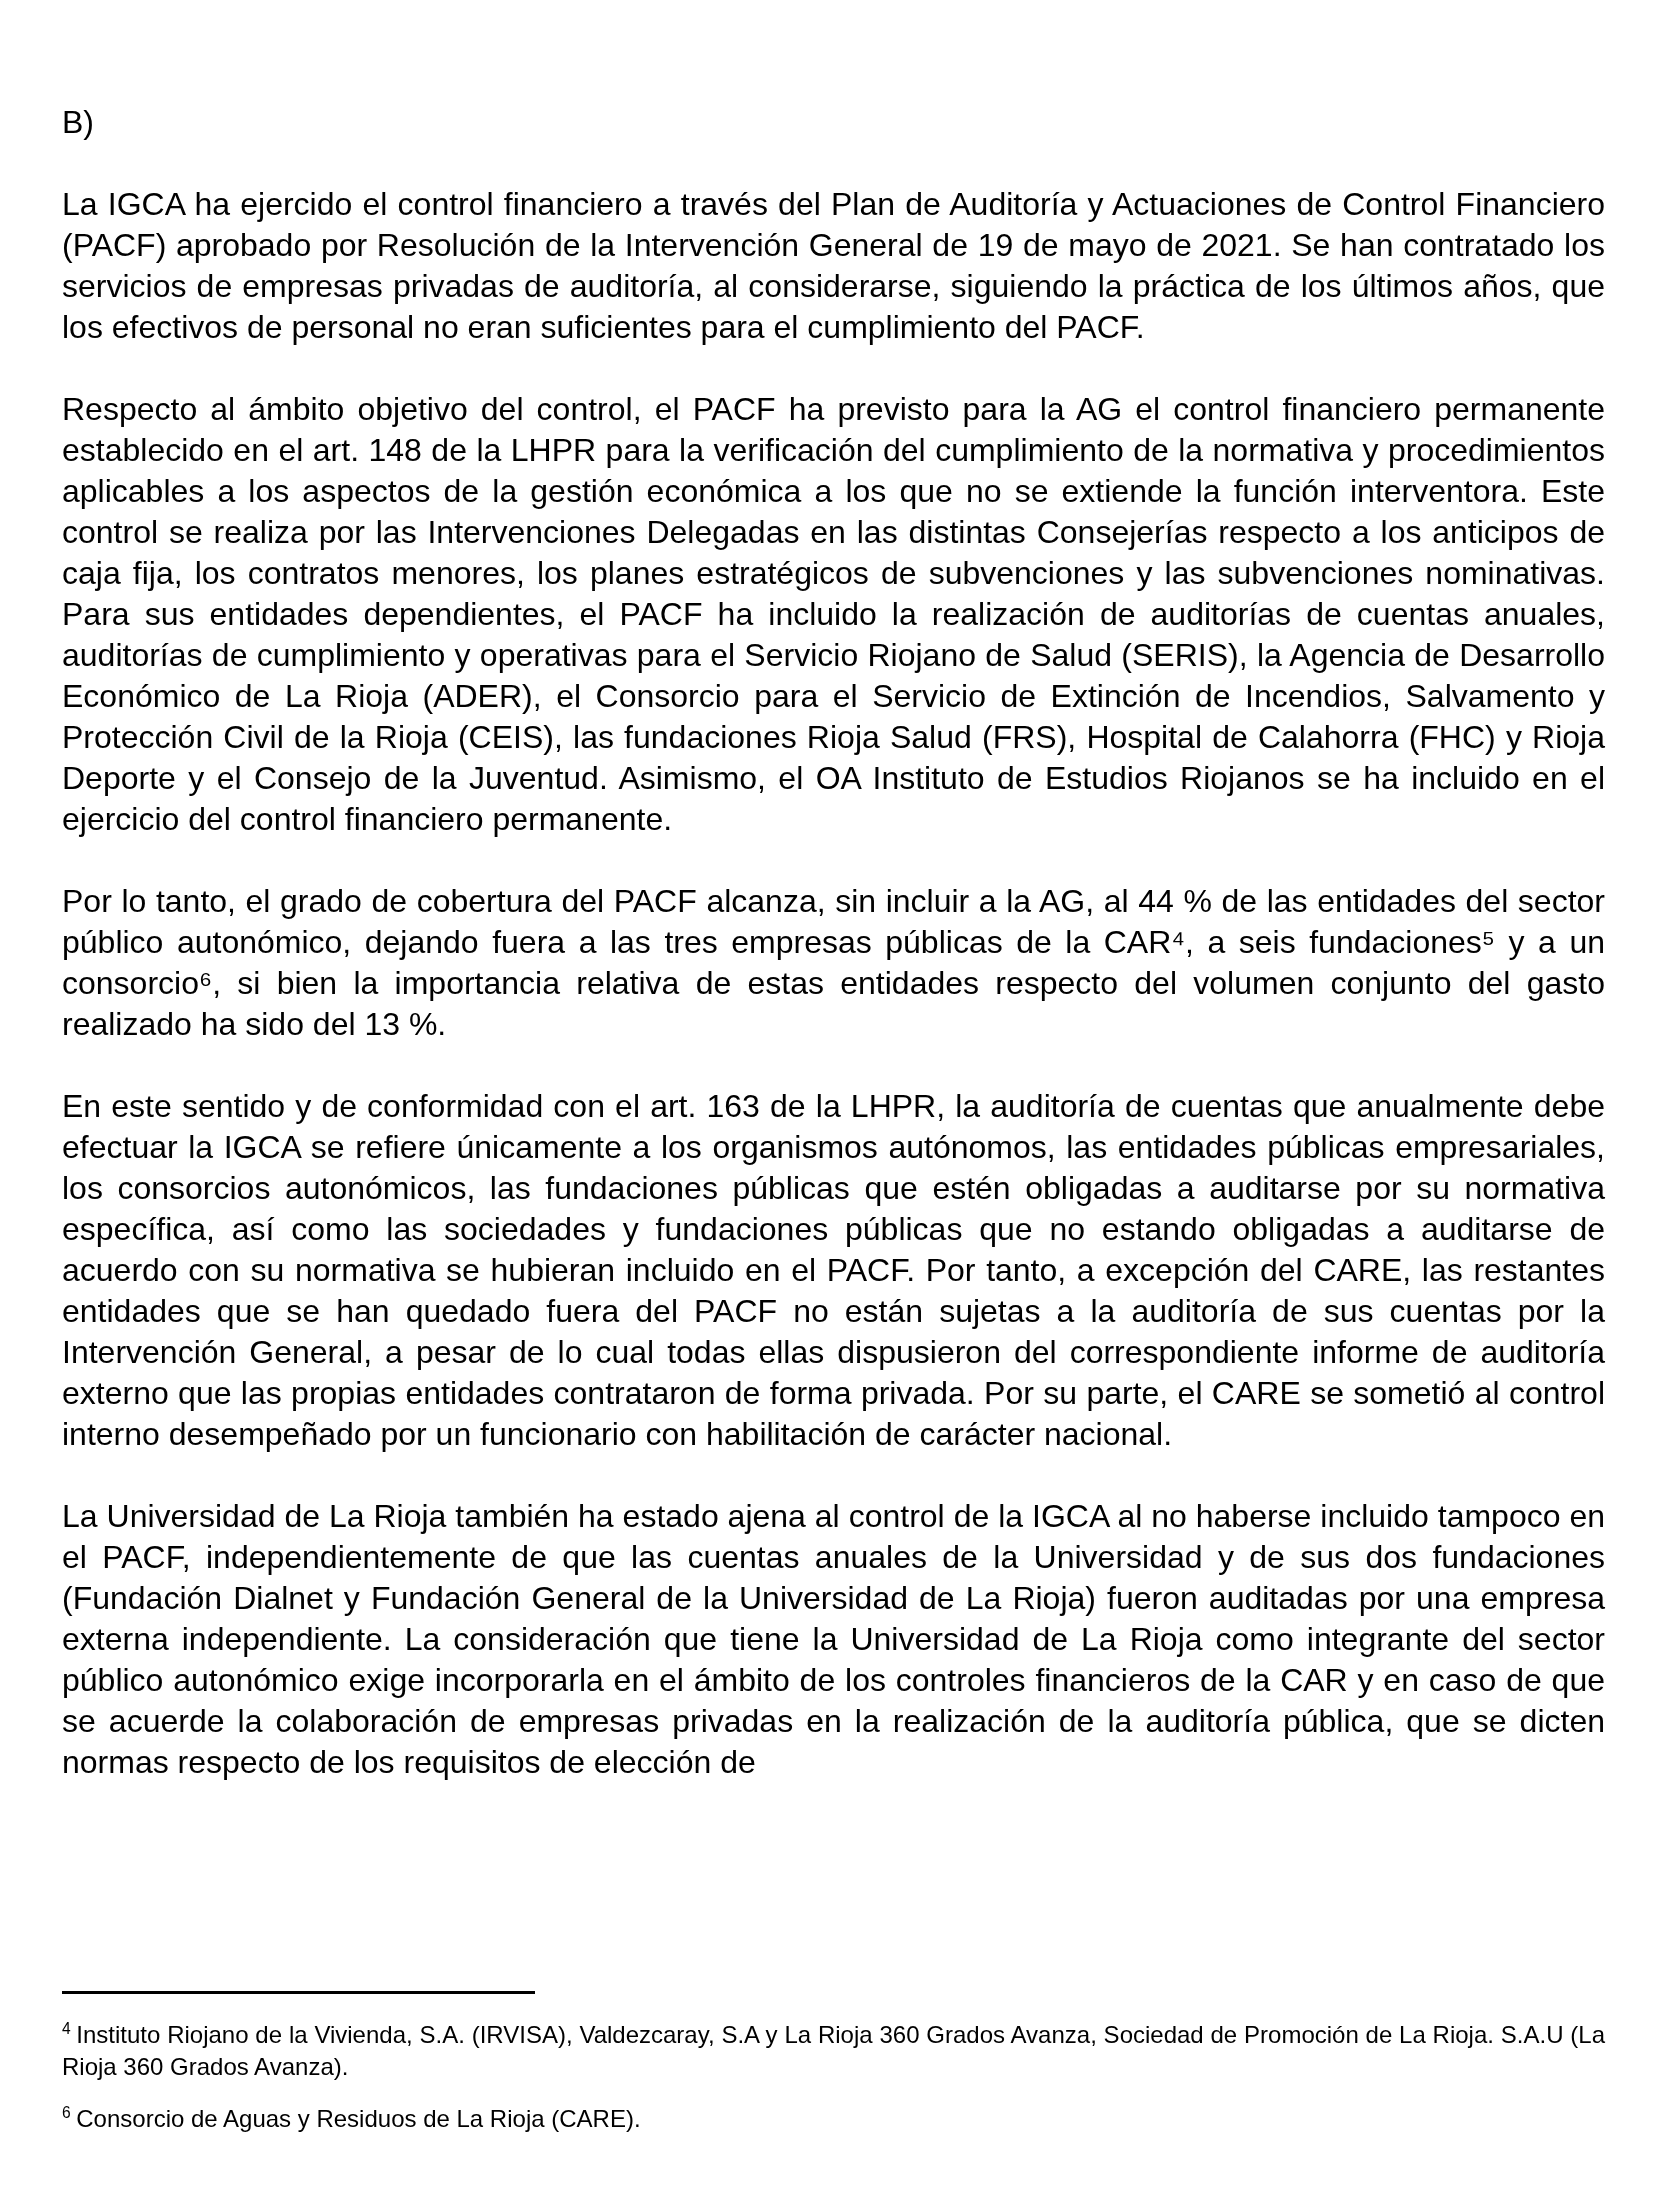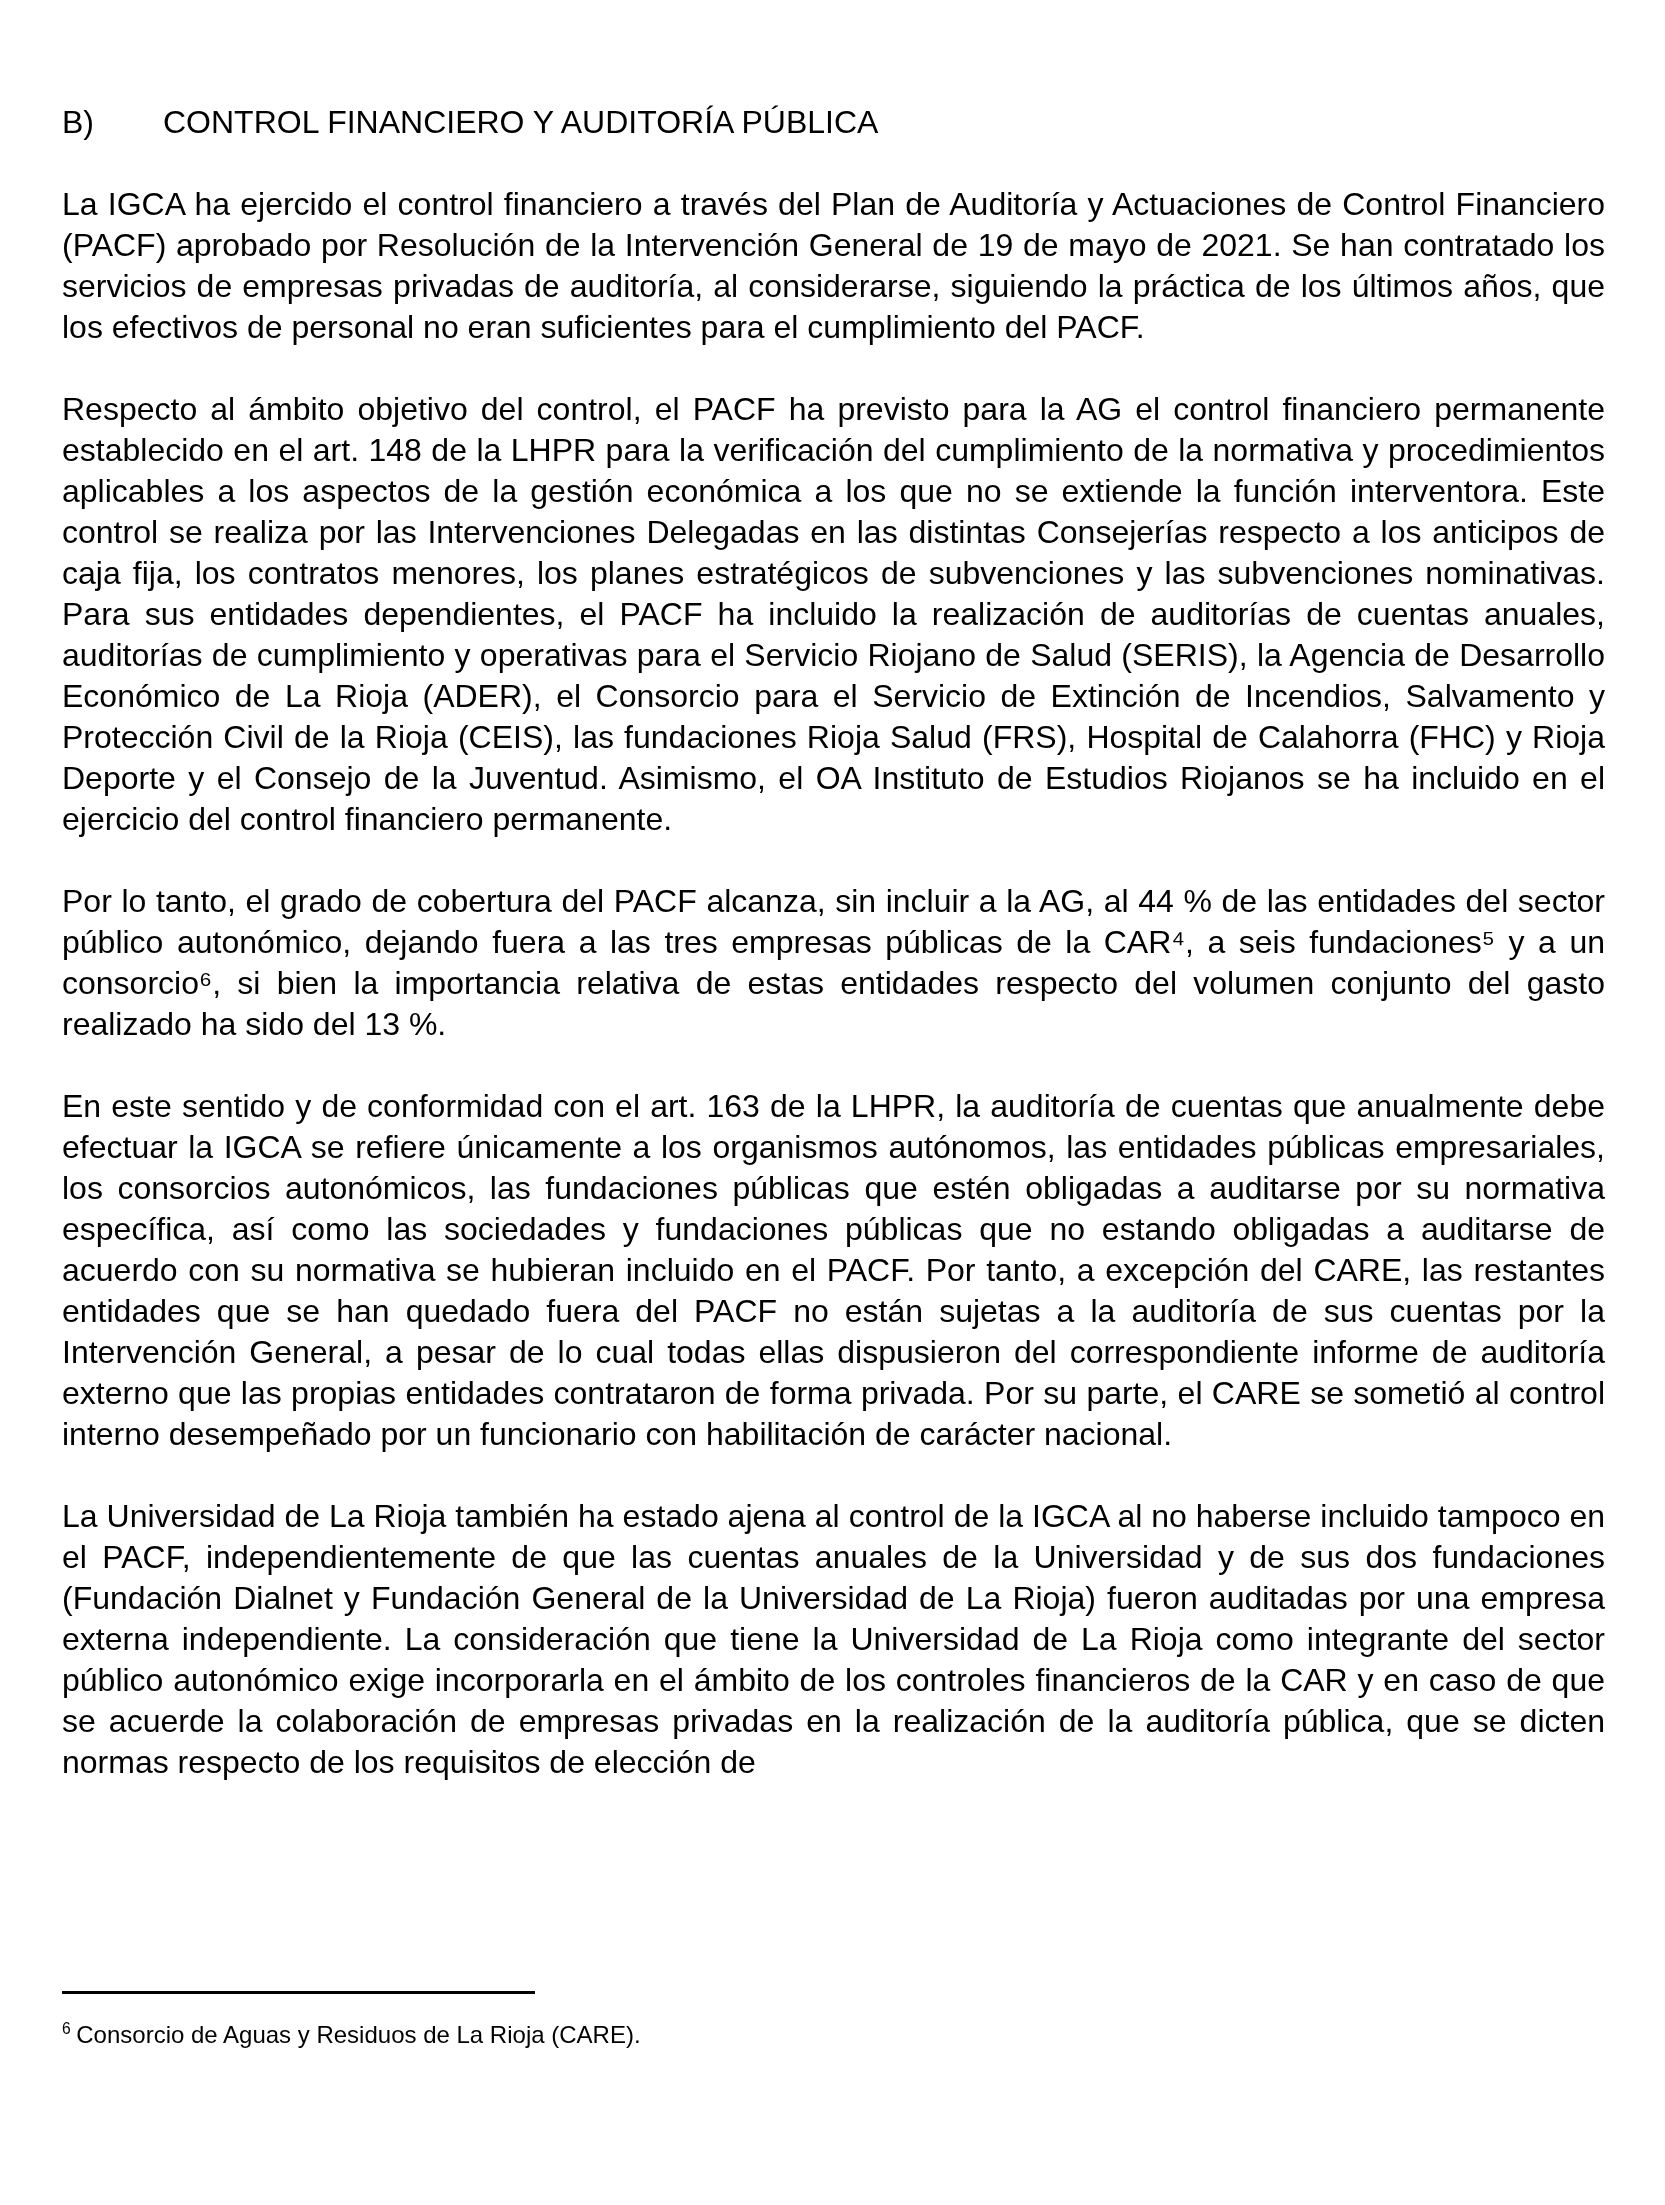"CONTROL FINANCIERO Y AUDITORÍA PÚBLICA" span.h-title { html: <span>CONTROL FINANCIERO Y AUDITORÍA PÚBLICA</span> -> none }
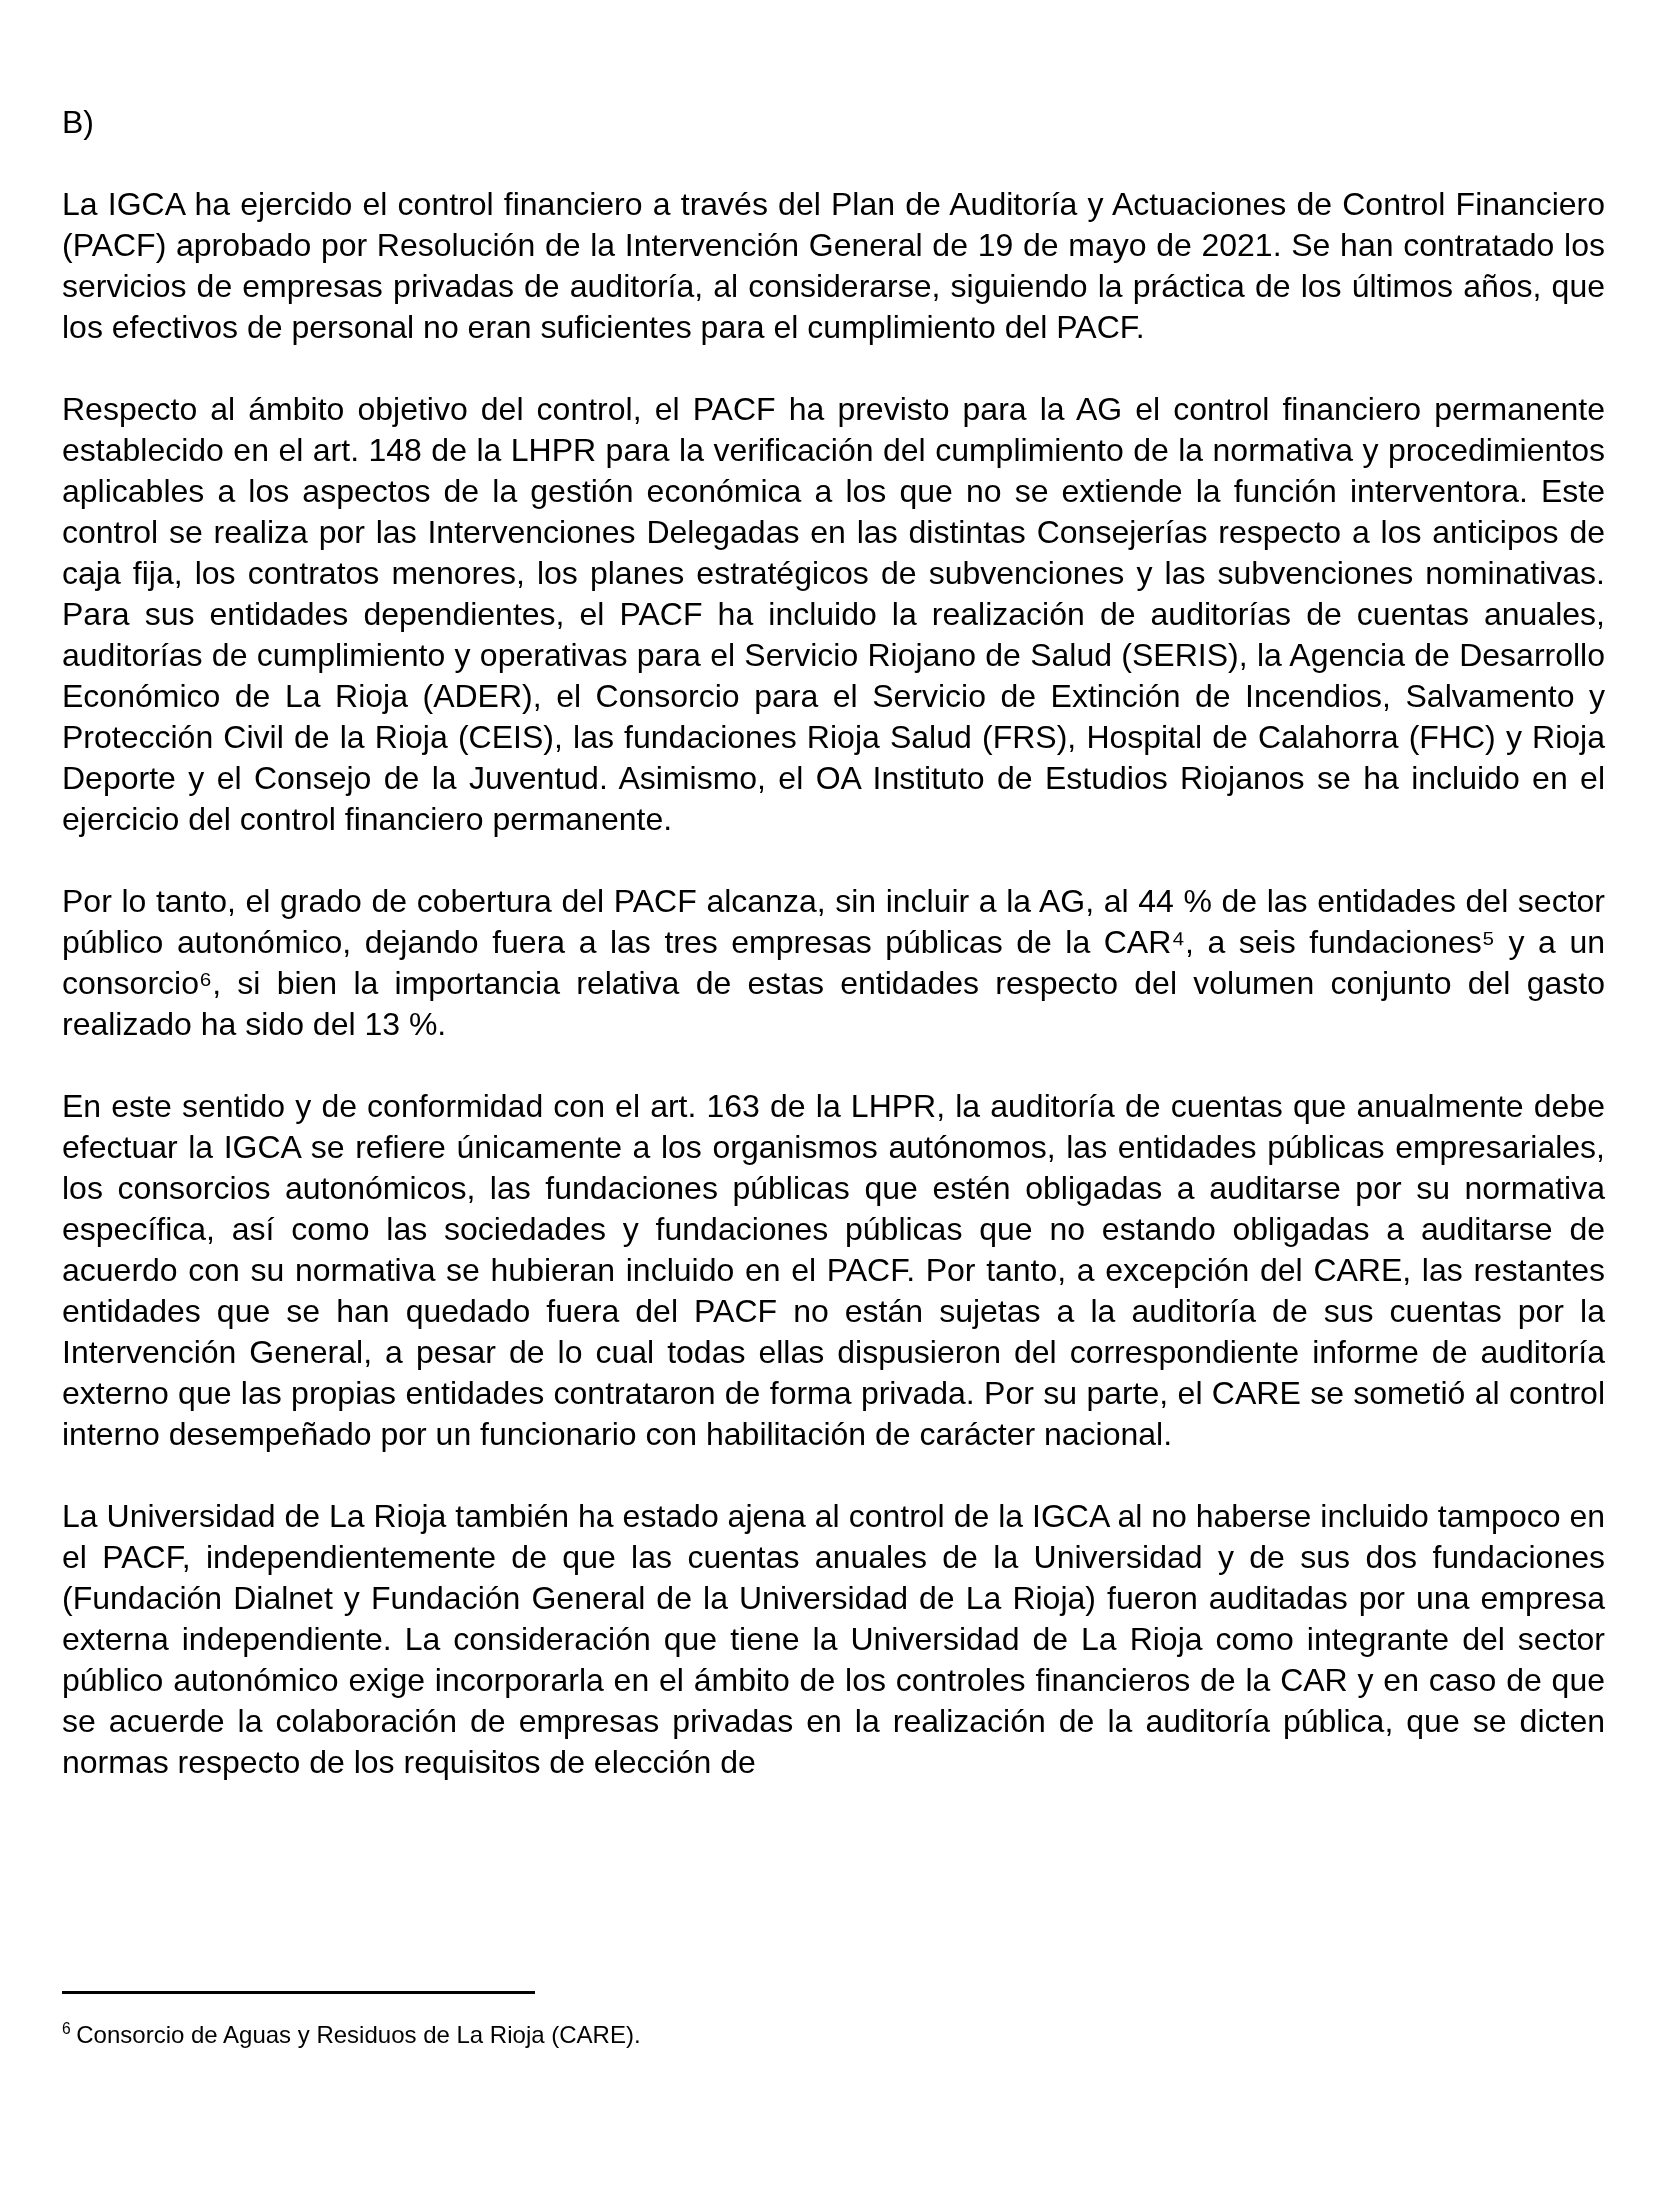"4 Instituto Riojano de la" p.footnote { html: none -> <p> <sup>4</sup><span>Instituto Riojano de la Vivienda, S.A. (IRVISA), Valdezcaray, S.A y La Rioja 360 Grados Avanza, Sociedad de Promoción de La Rioja. S.A.U (La Rioja 360 Grados Avanza).</span> </p> }
